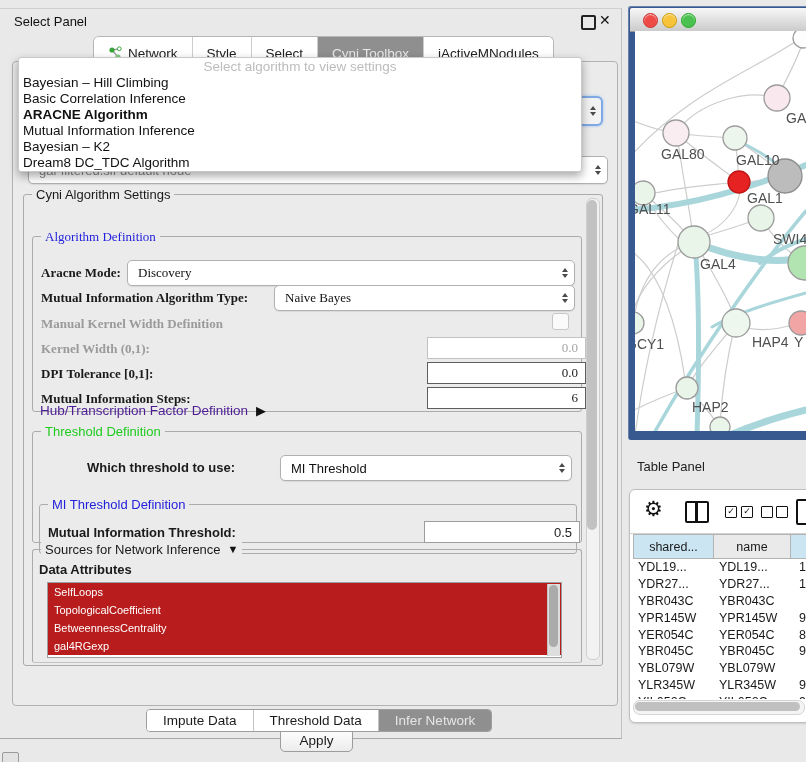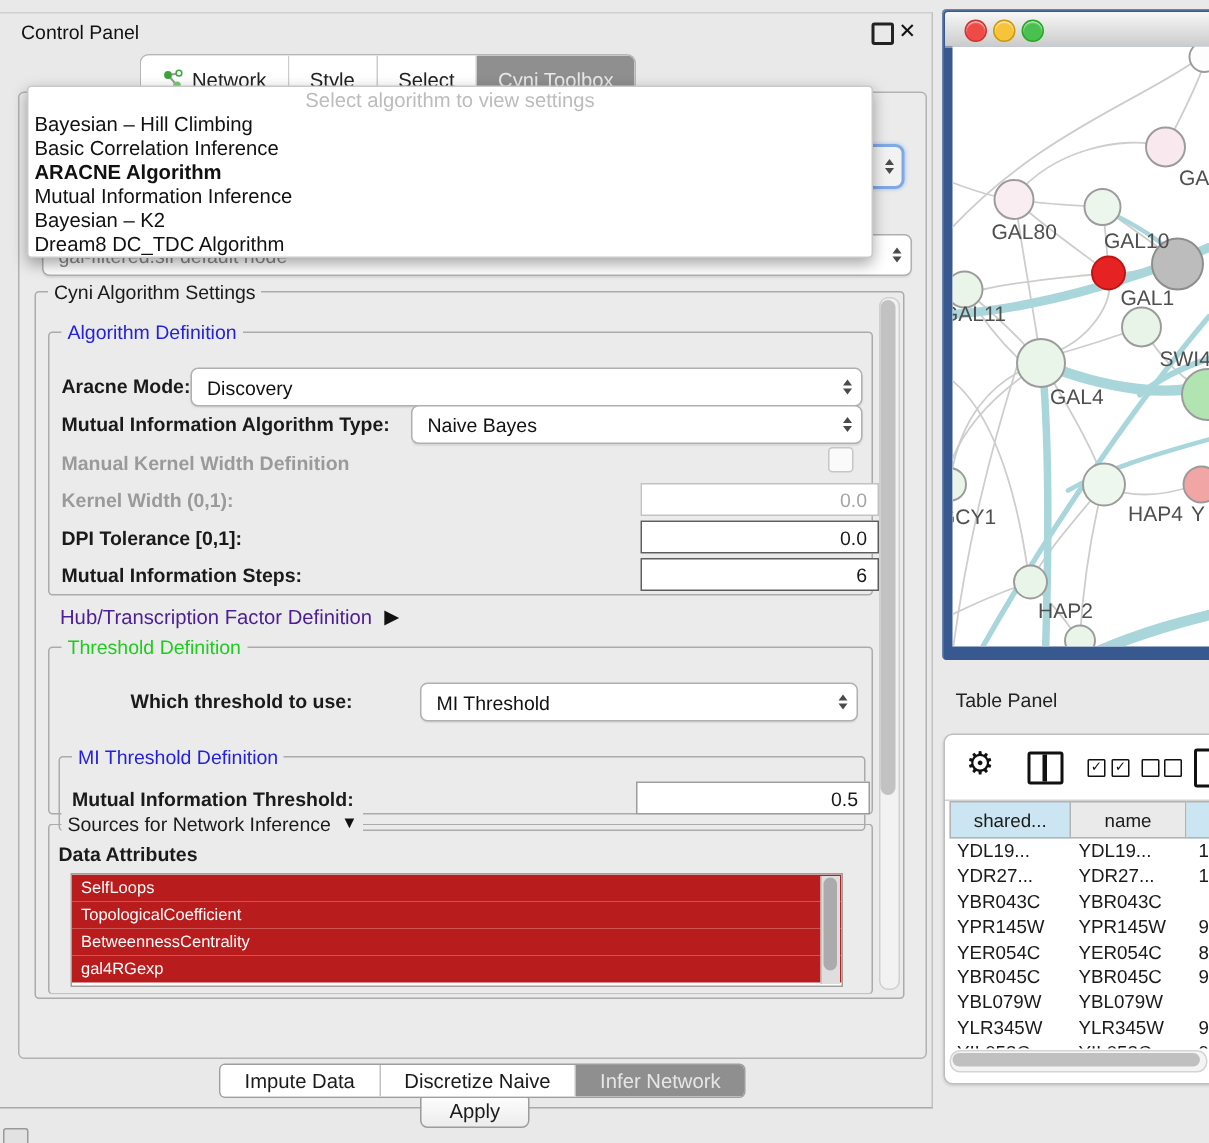"Control Panel" div.abs { text: Control -> Select }
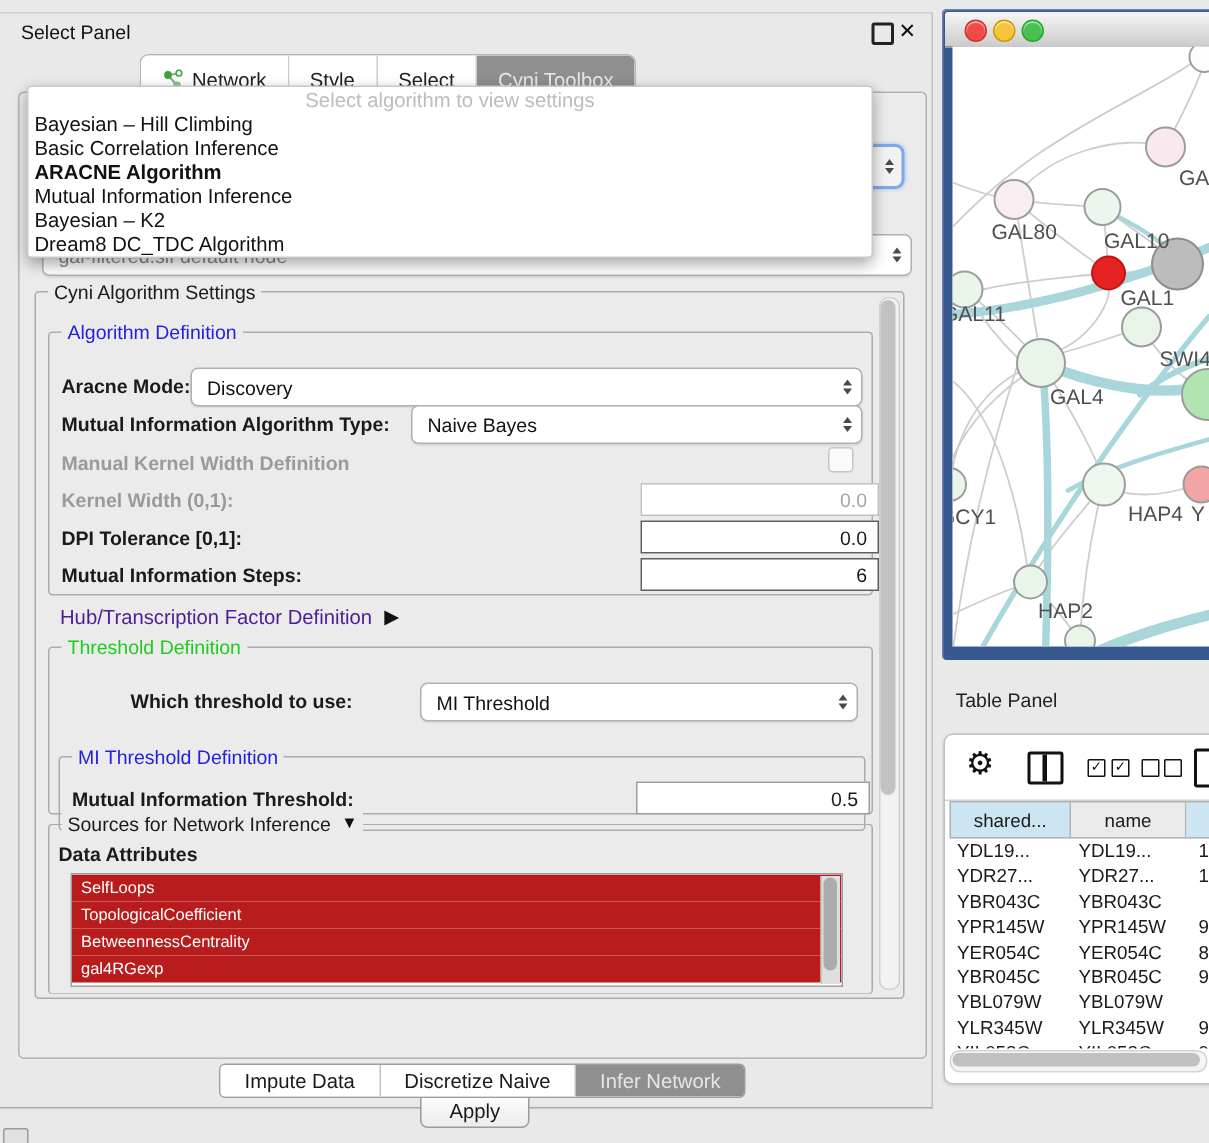"jActiveMNodules" div.tab { html: none -> <div> <span>jActiveMNodules</span> </div> }
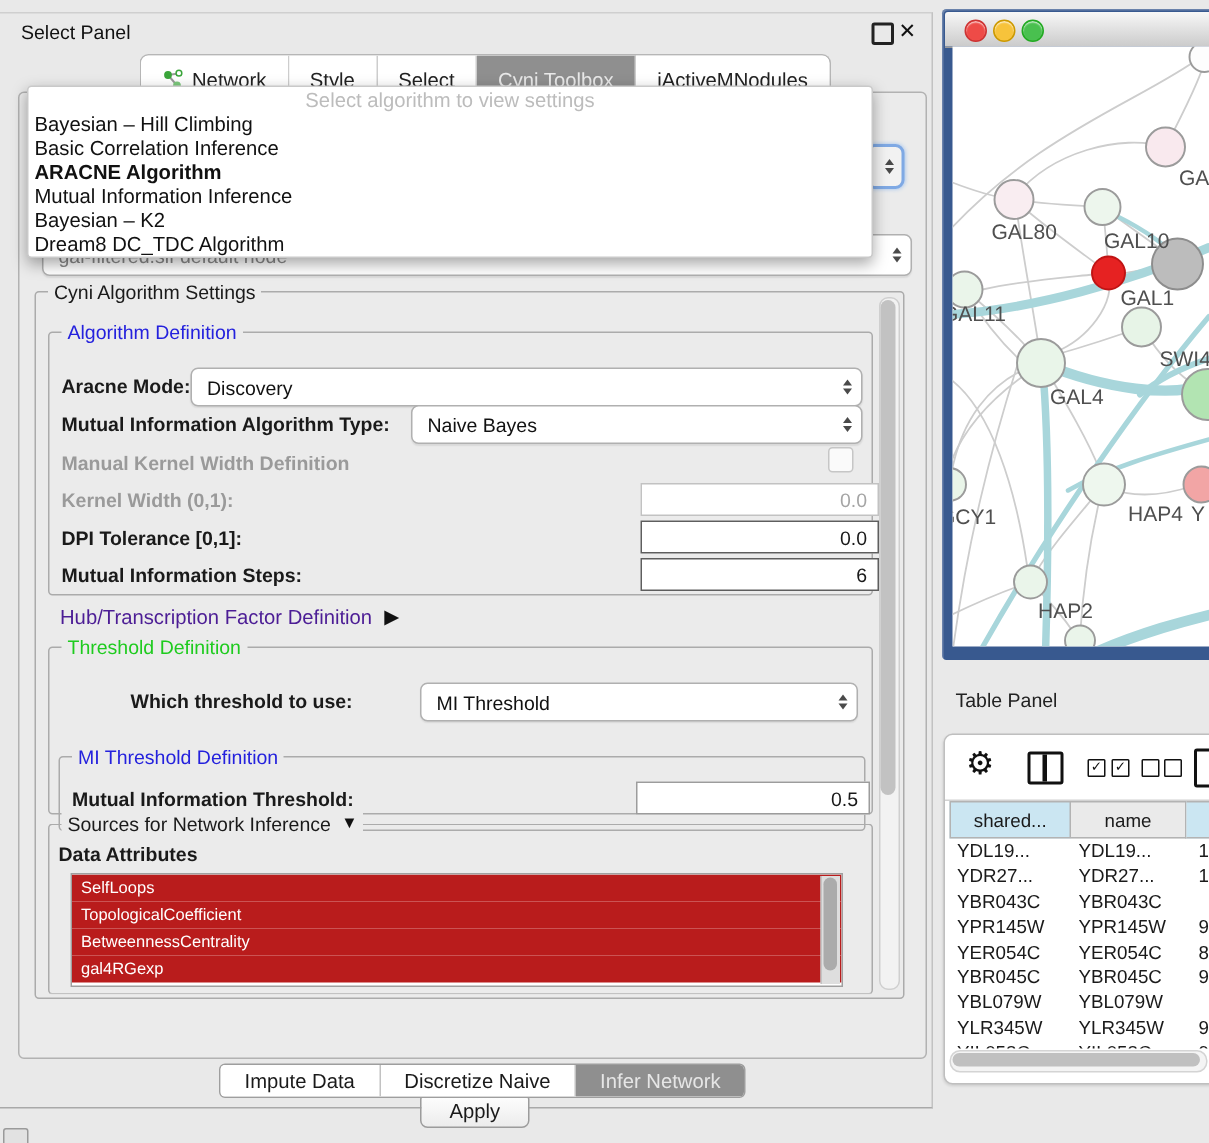"Algorithm Definition" div.group { font-family: none -> Liberation Serif, serif; top: 26px -> 41px }
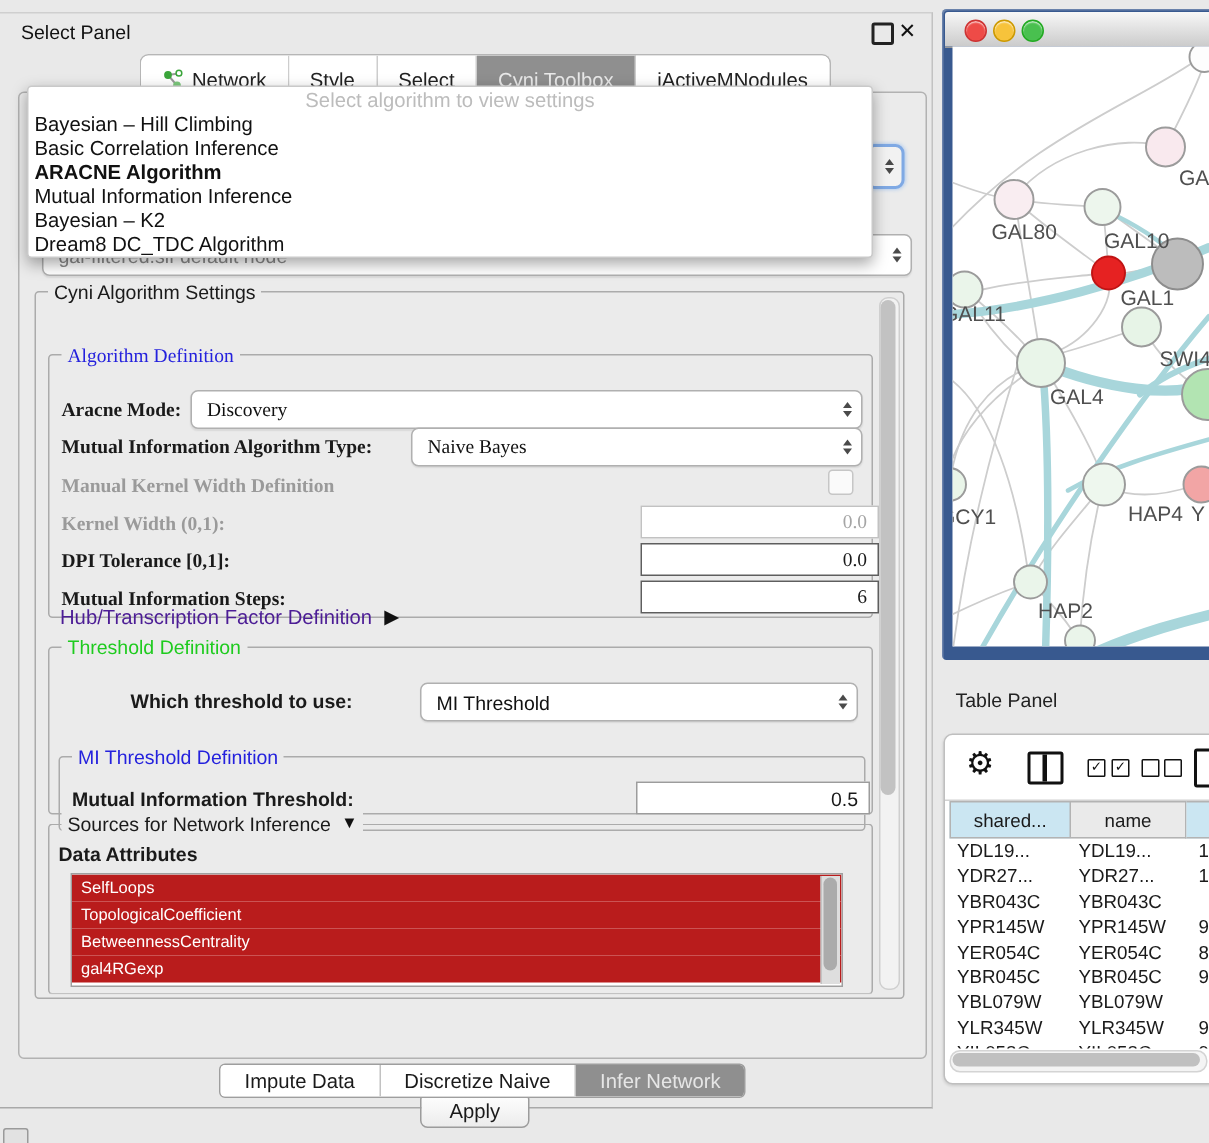"Discretize Naive" div.btab { text: Discretize Naive -> Threshold Data }
